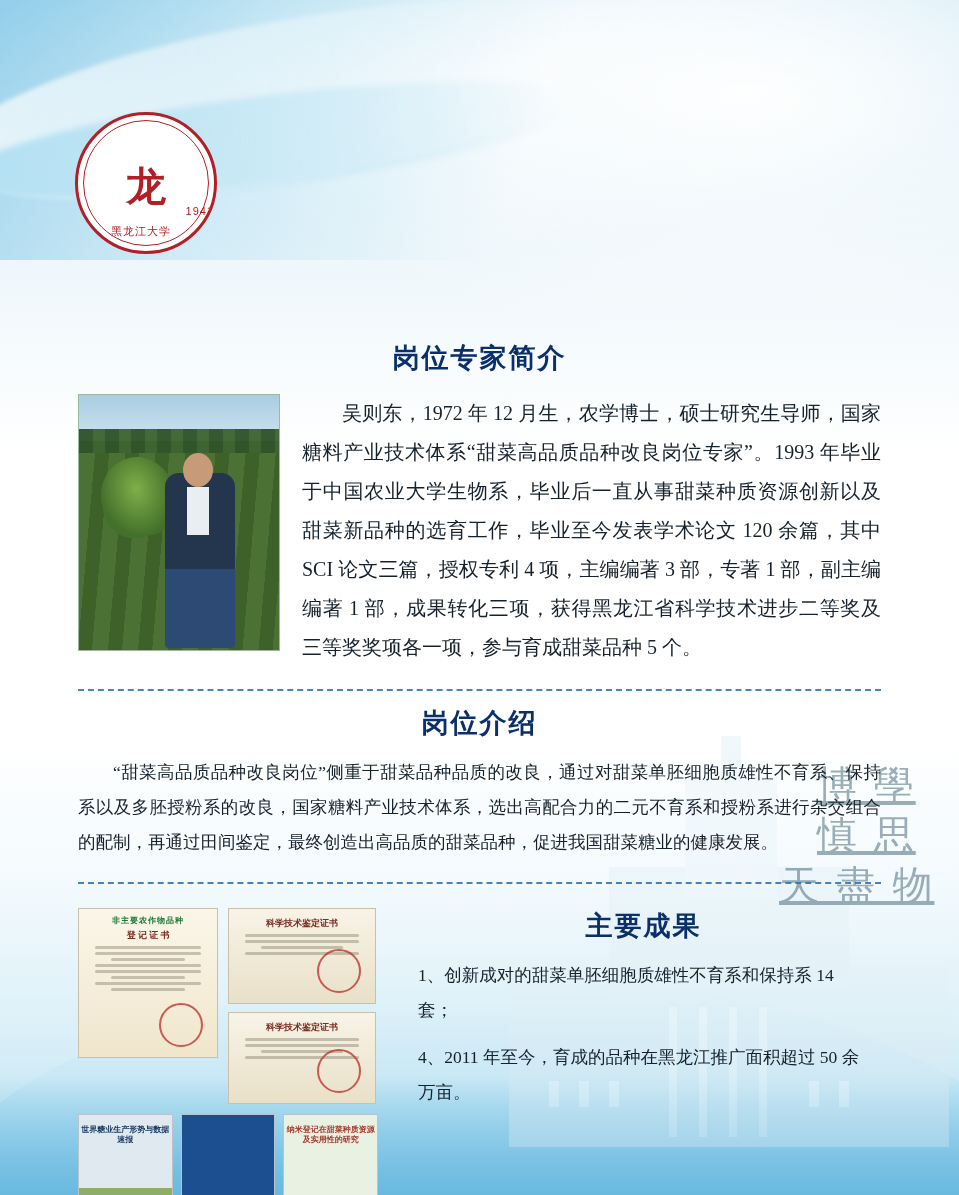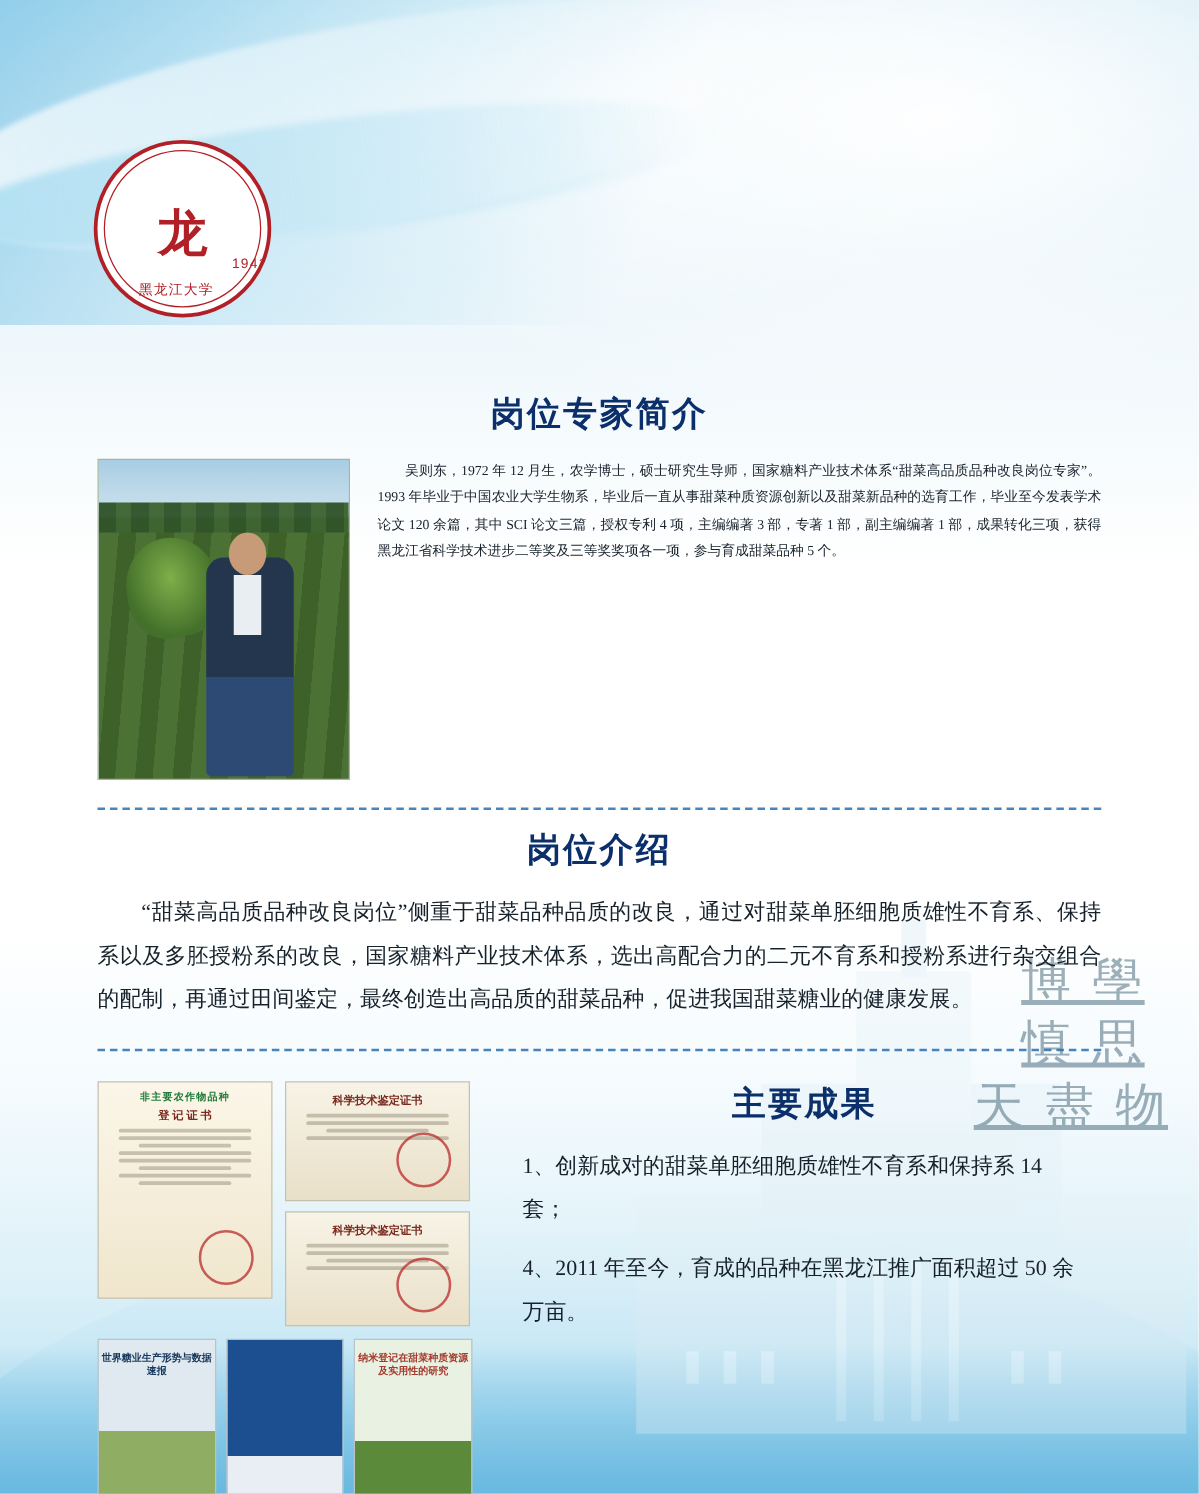"岗位专家简介" .s1 { margin-top: 83px -> 110px }
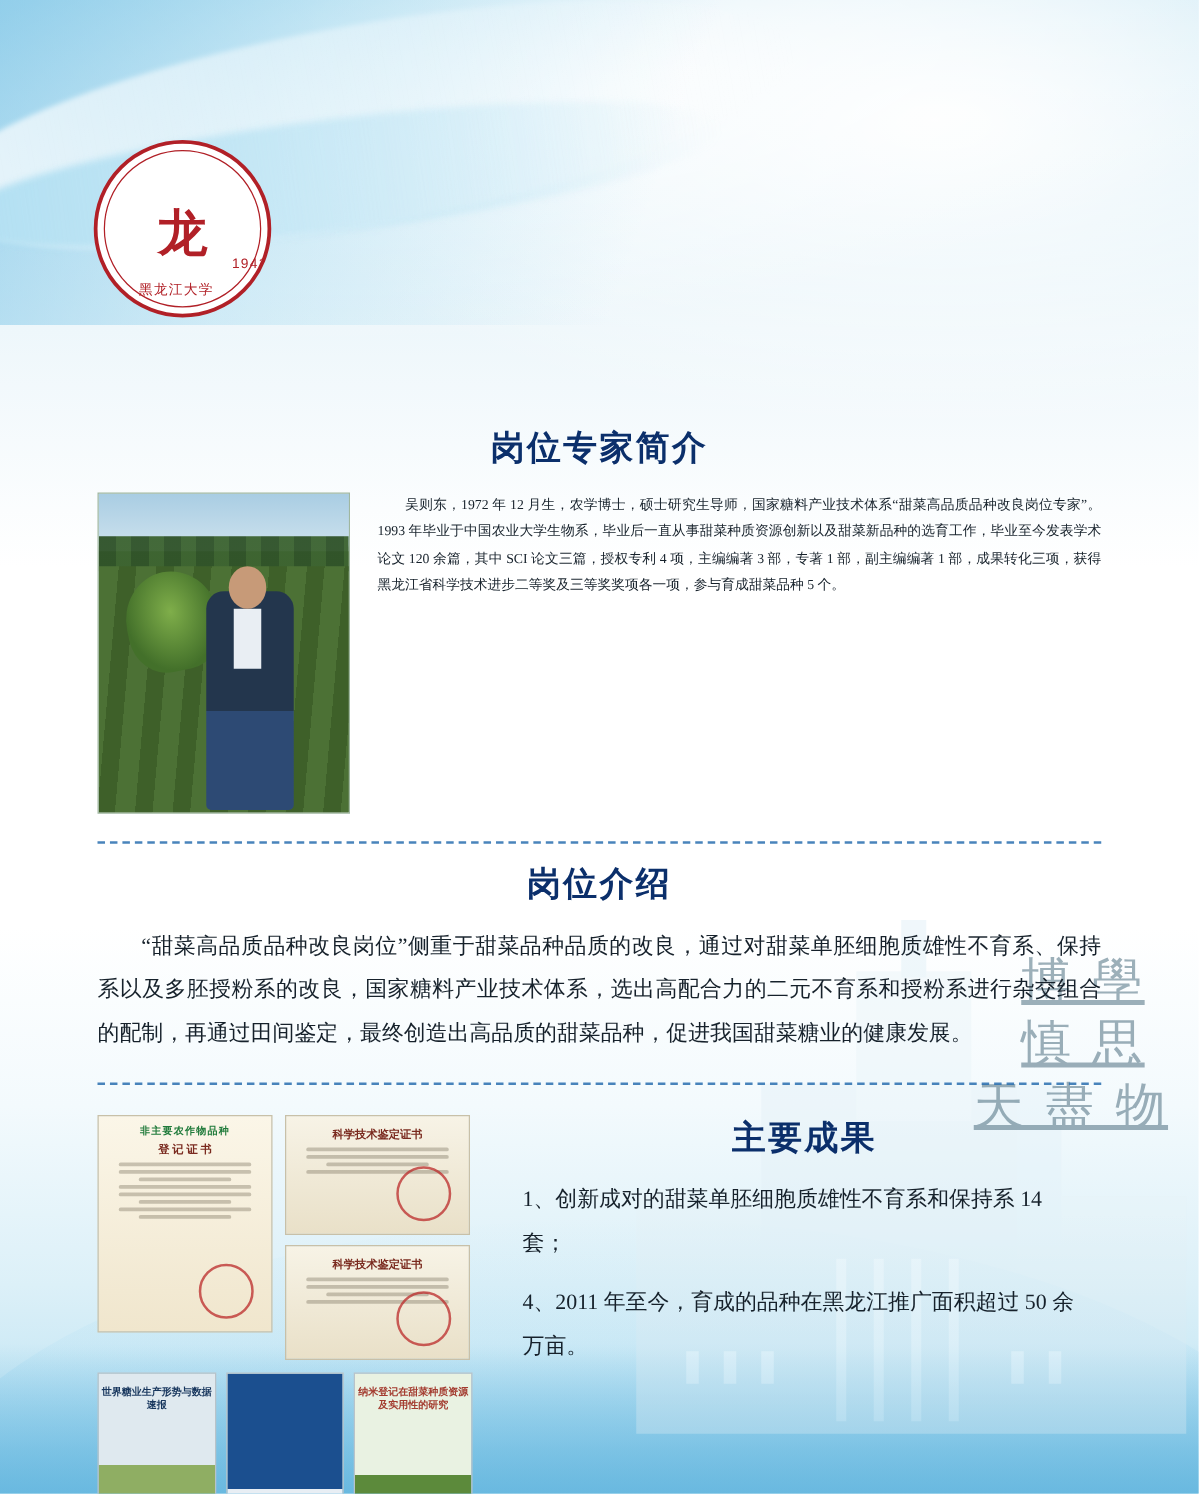"吴则东，1972 年 12" .expert-text { font-size: 11px -> 20px }
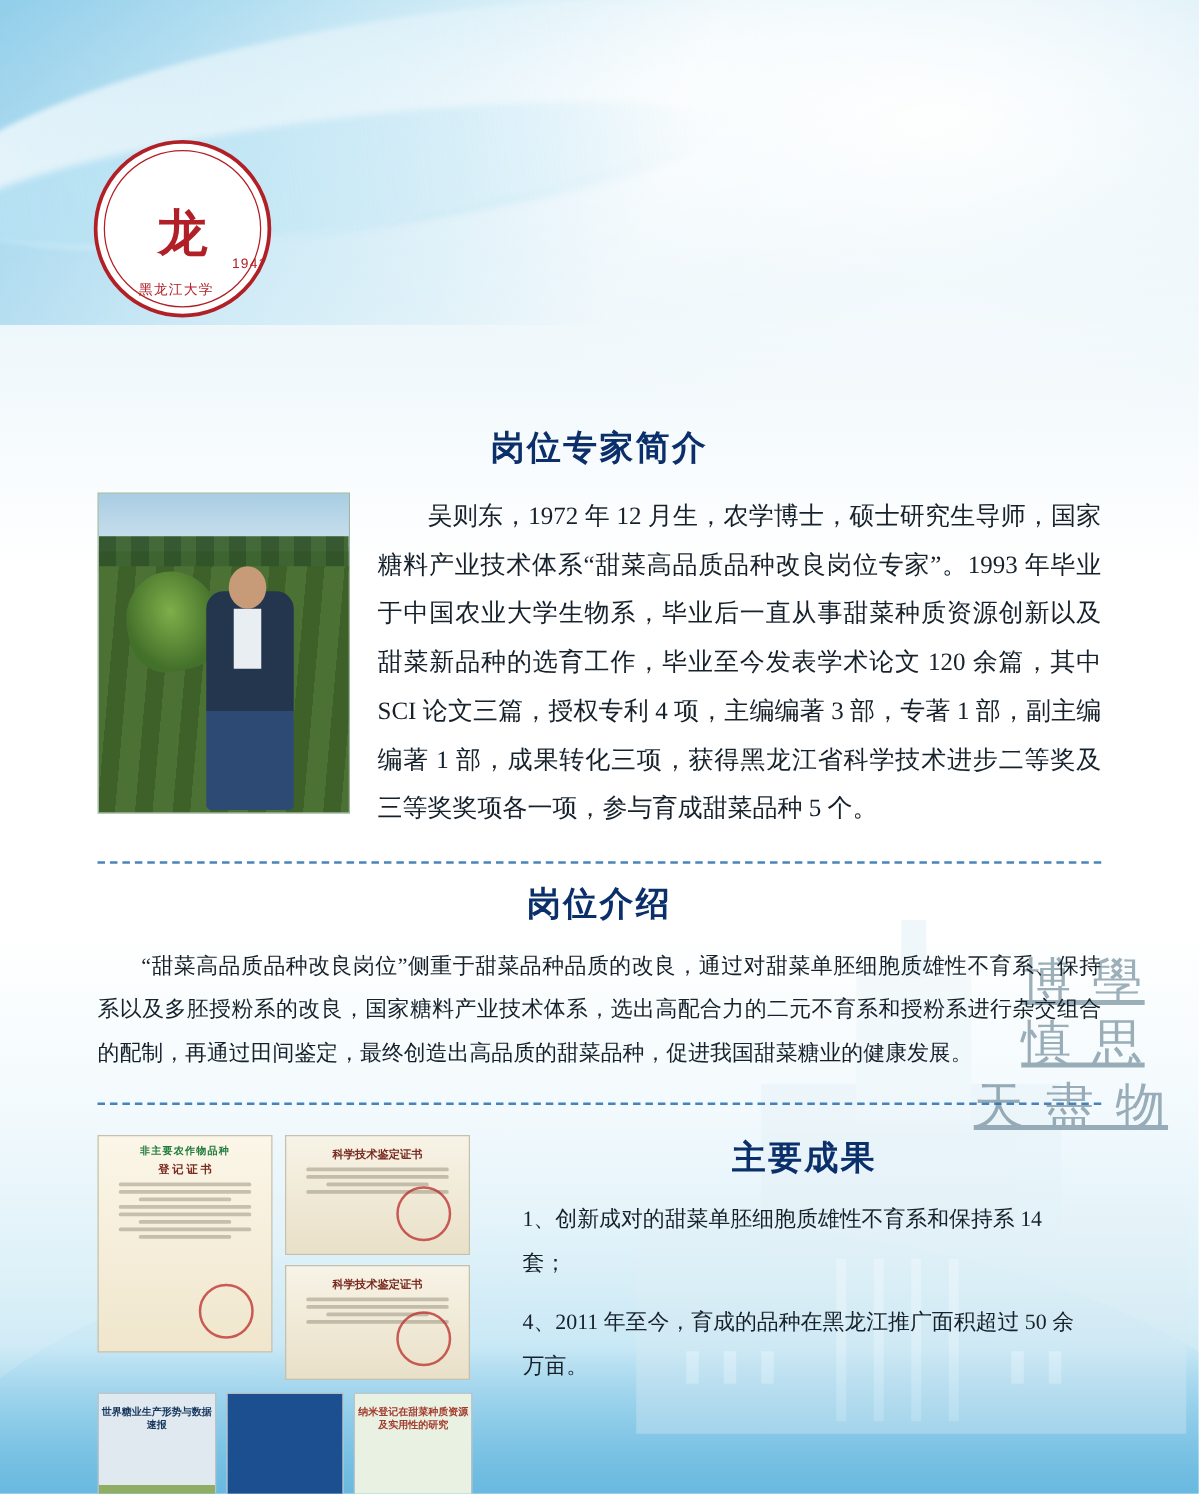"非主要农作物品种" .cert-a { height: 174px -> 150px }
